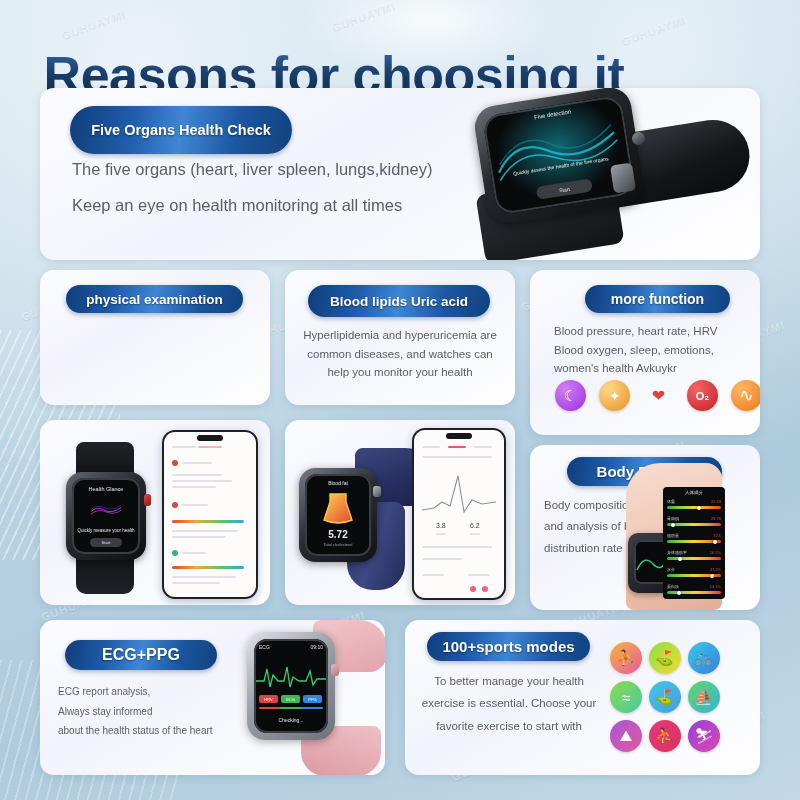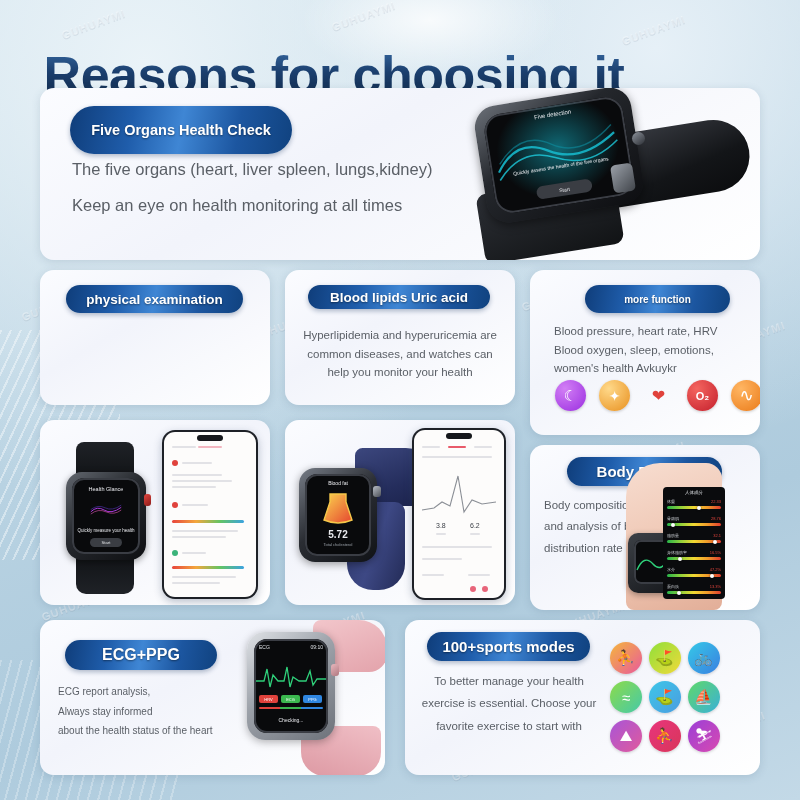"Blood lipids Uric acid" div.badge { height: 24px -> 32px }
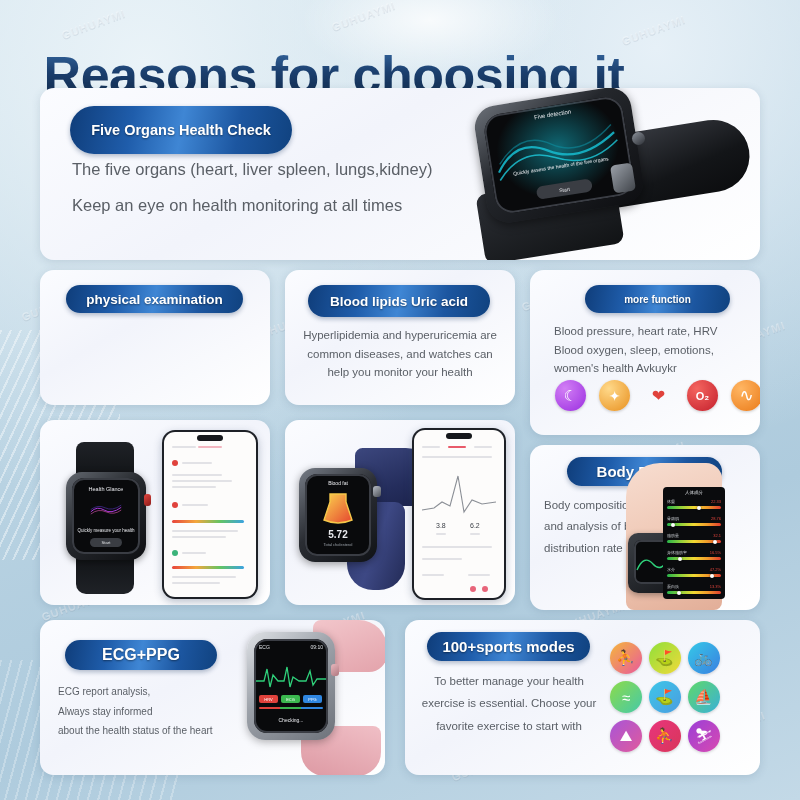"more function" div.badge { font-size: 10px -> 14px }
